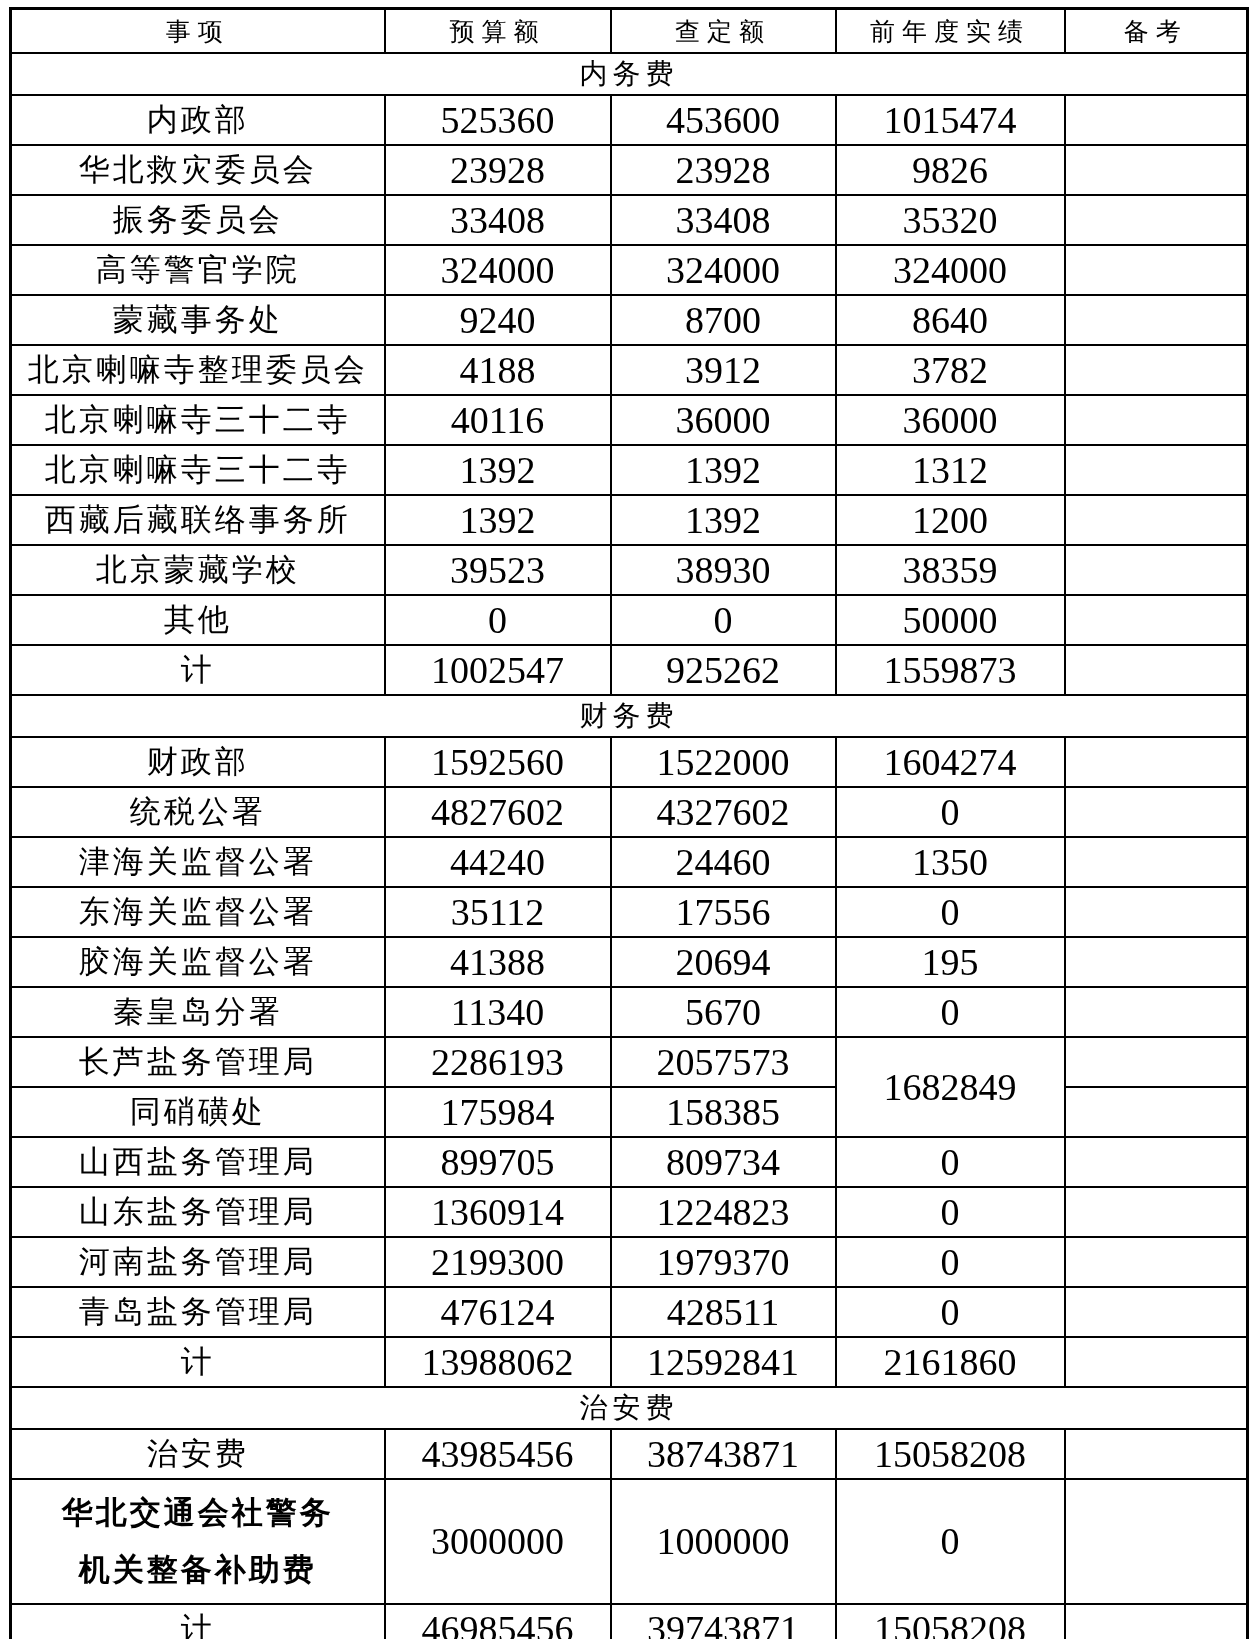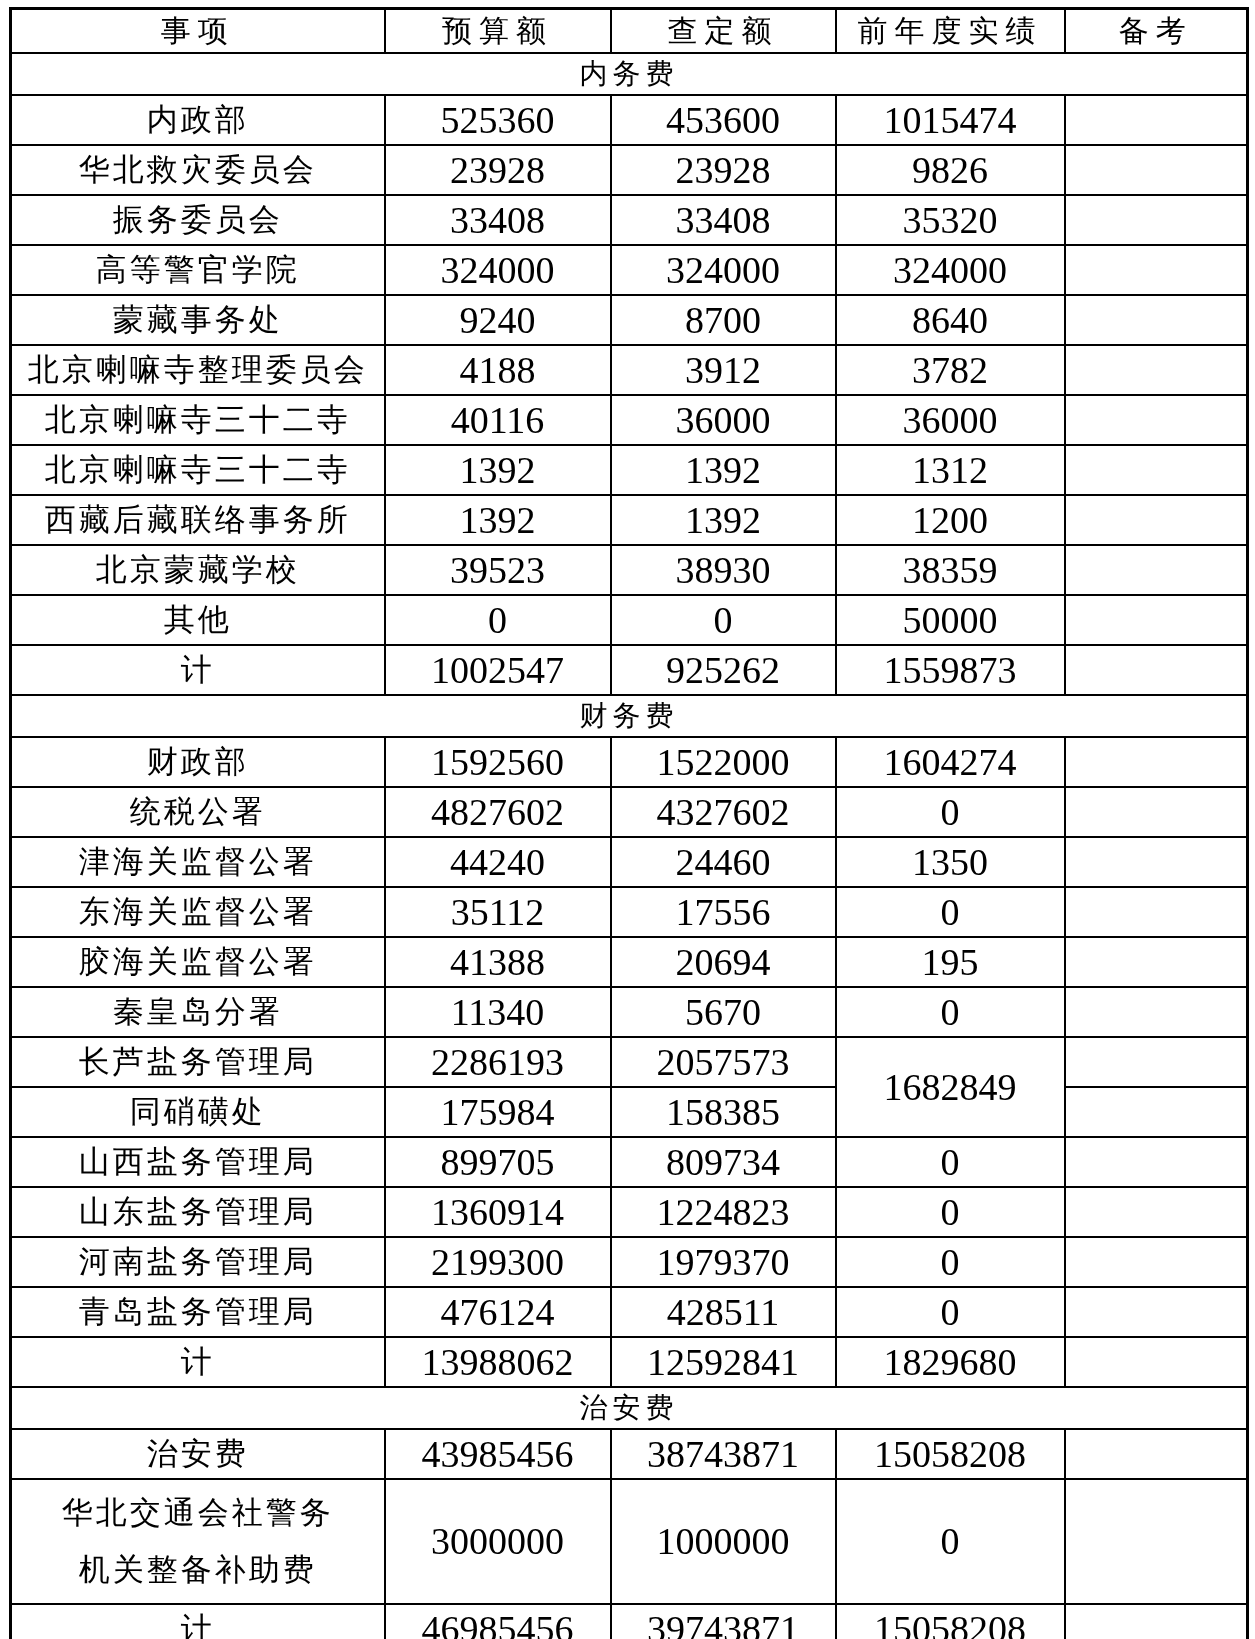"事项" th.col-header { font-size: 30px -> 25px }
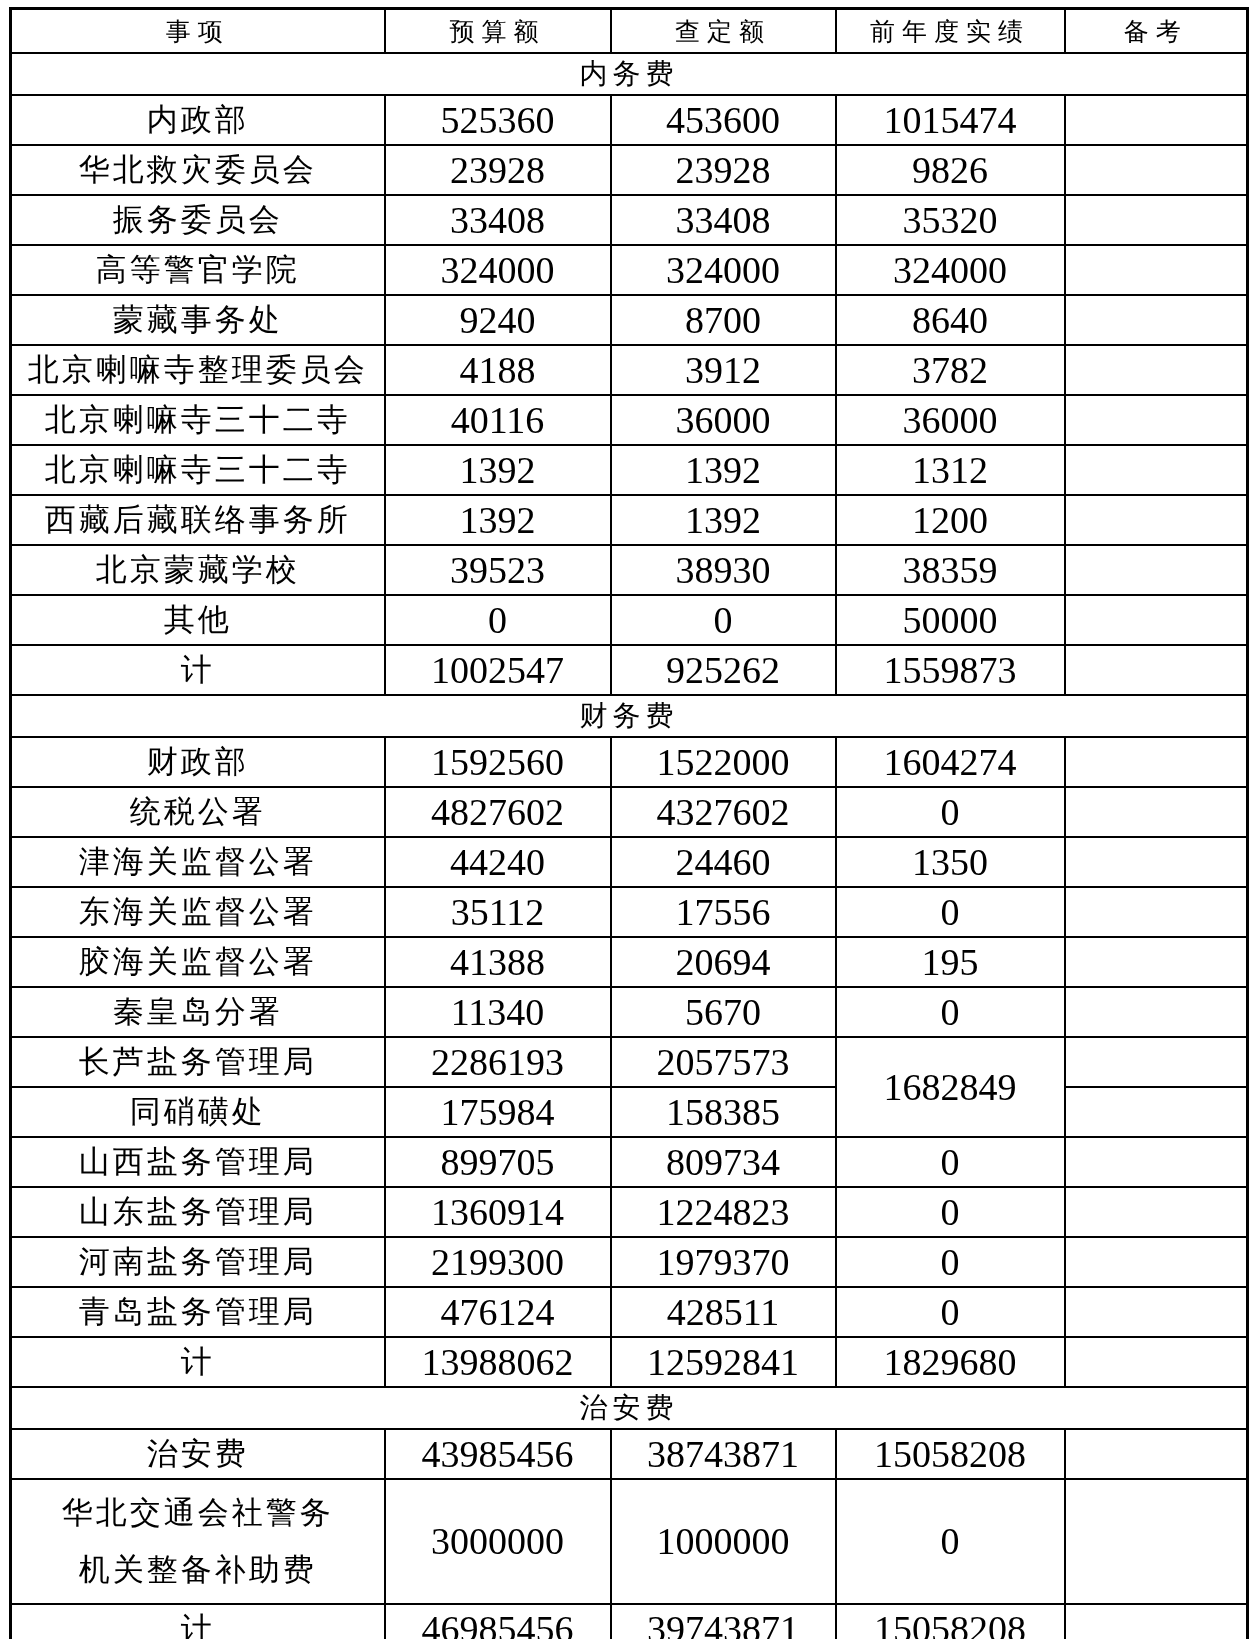"1829680" td.num { text: 1829680 -> 2161860 }
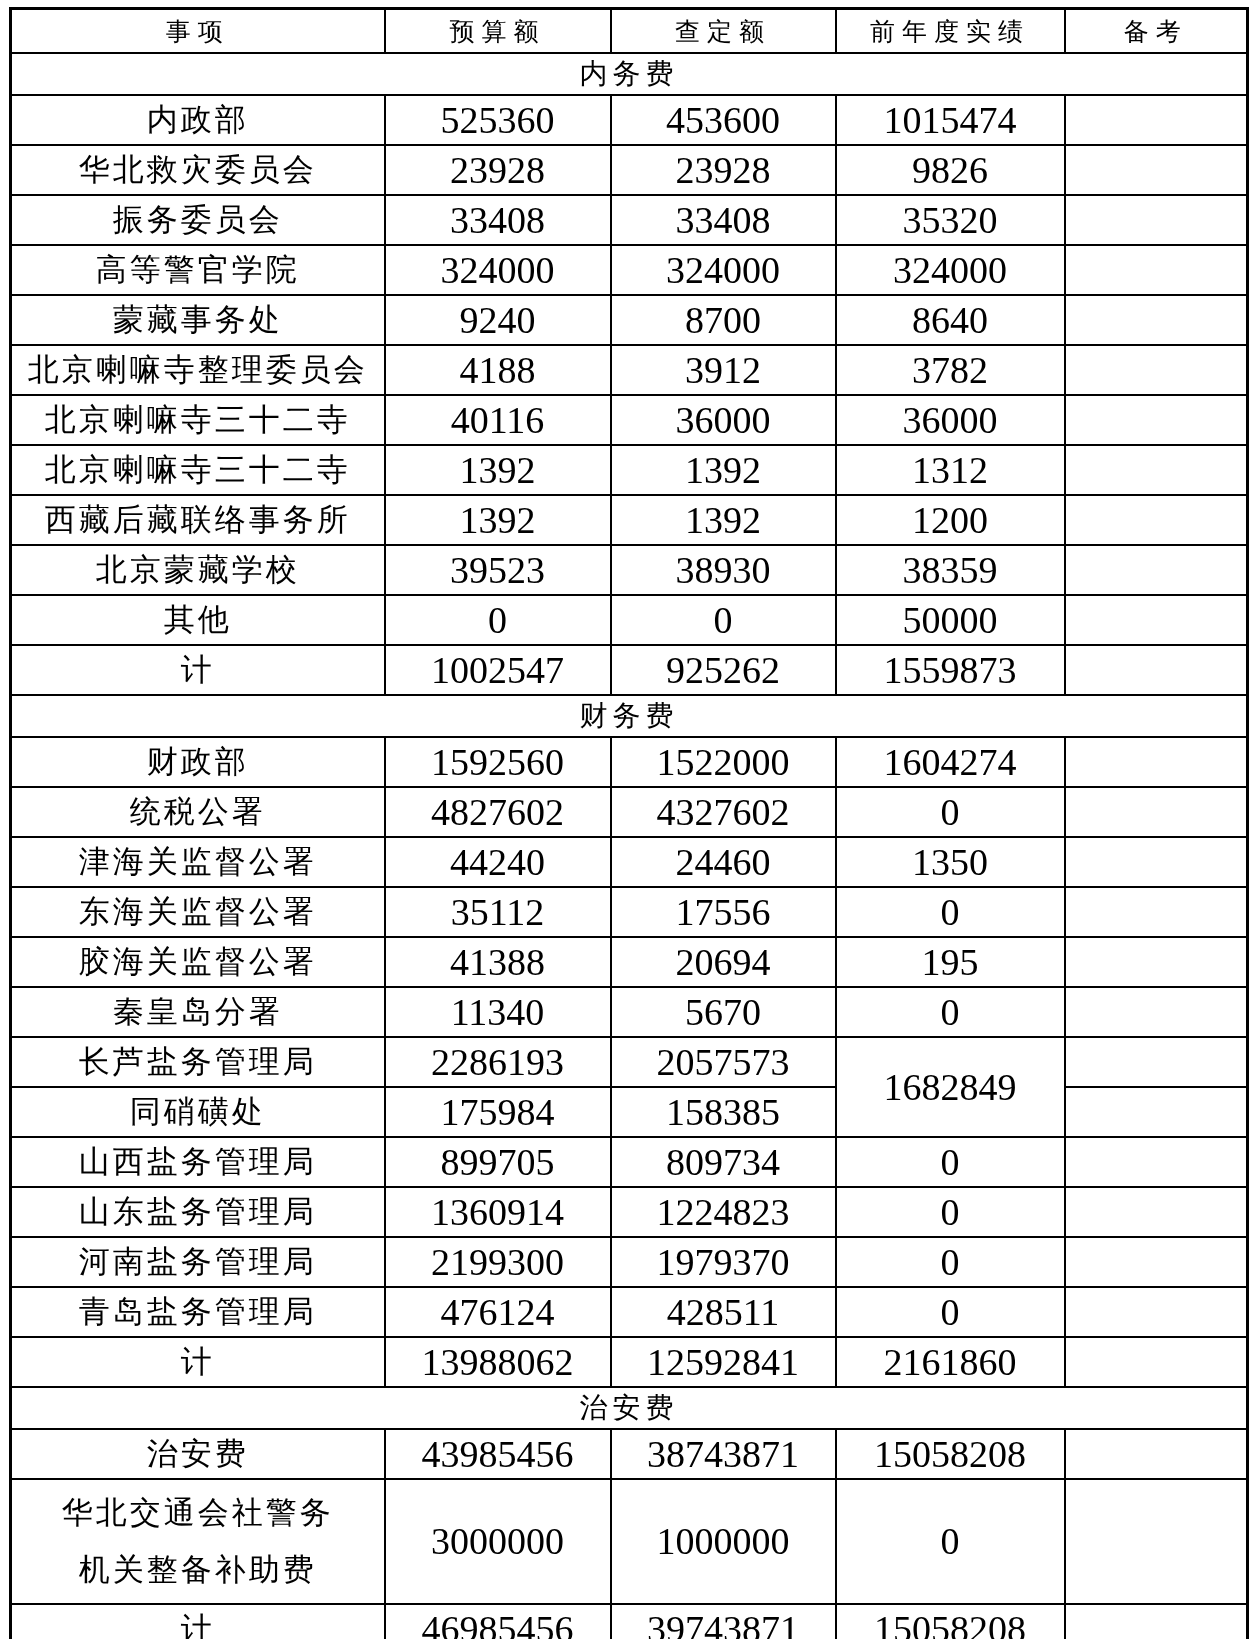"华北交通会社警务" tr.tall-row td.item { font-weight: none -> bold }
